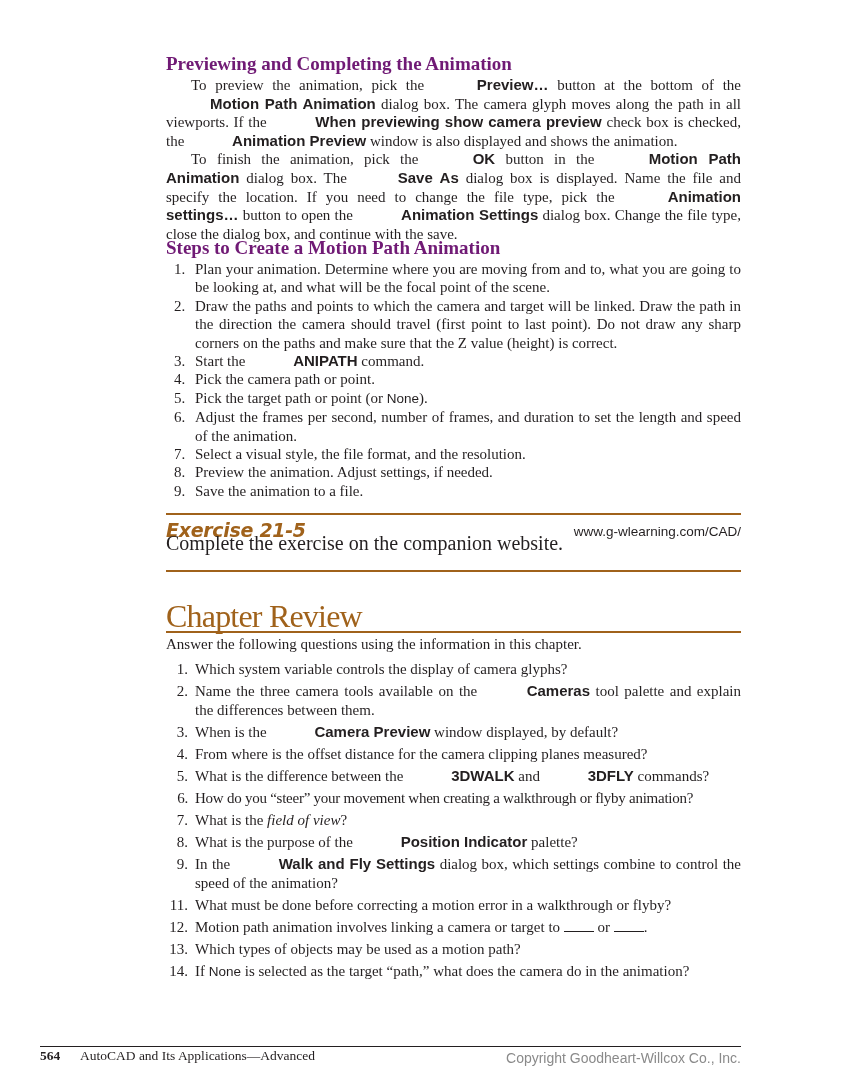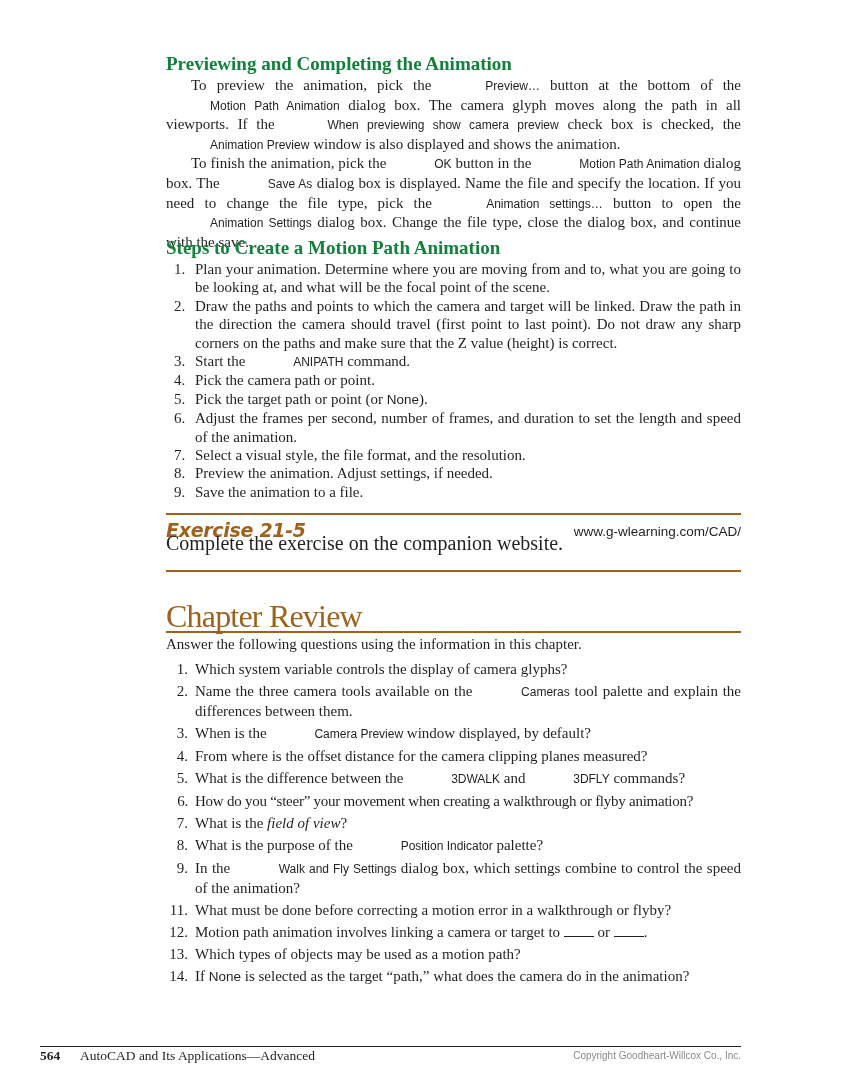"Previewing and Completing the Animation" h2.sec { color: #15803d -> #701a75 }
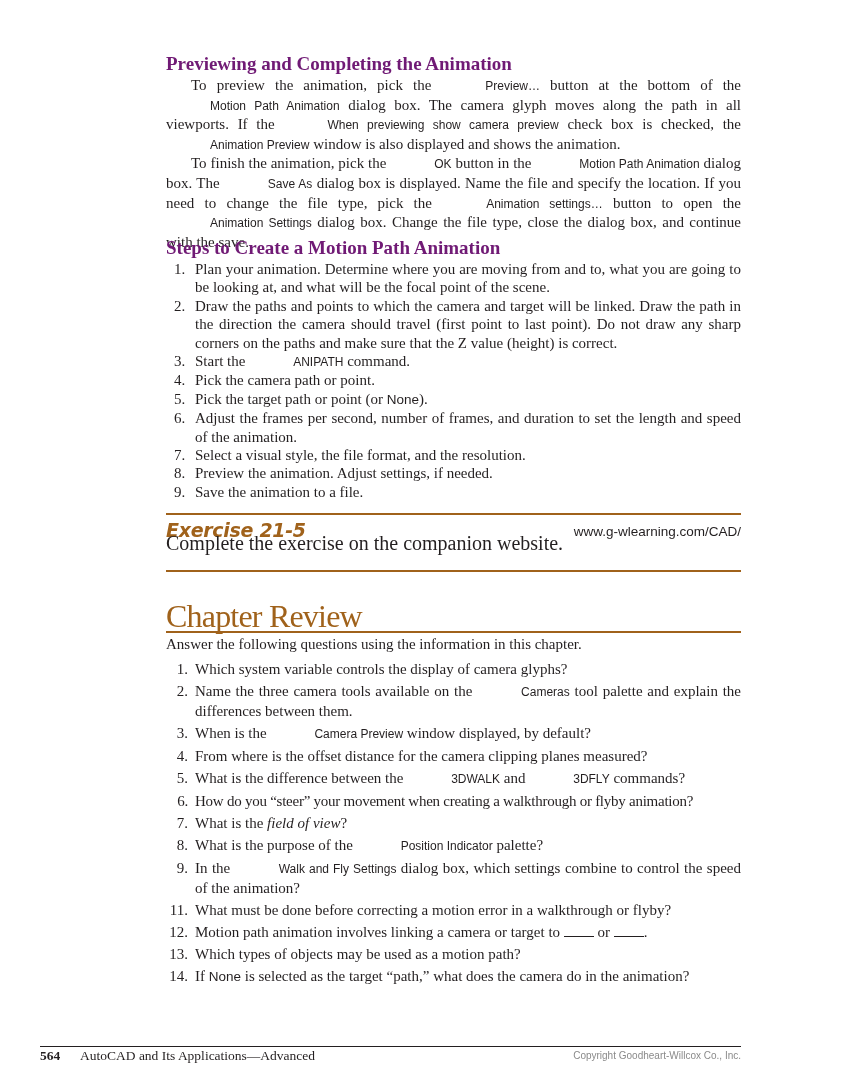"Preview…" .b { font-size: 12px -> 15px; font-weight: normal -> bold }
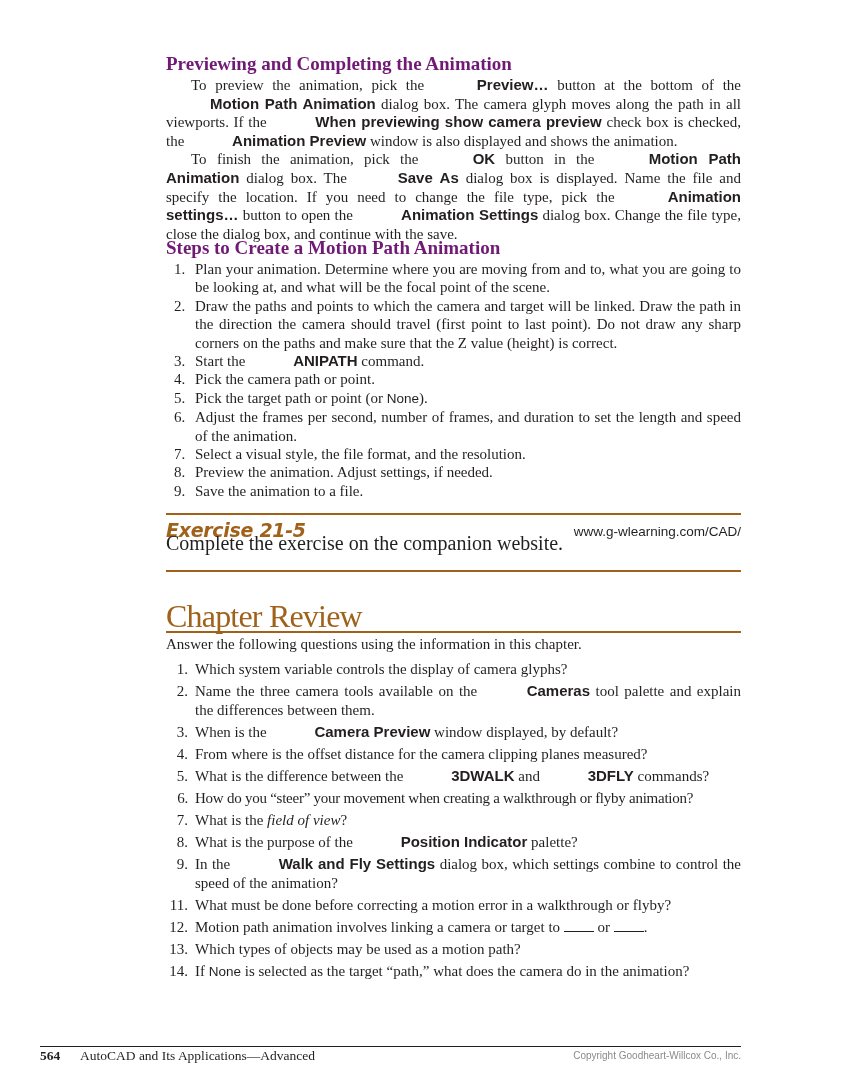"Copyright Goodheart-Willcox Co., Inc." .copy { font-size: 10px -> 14px }
